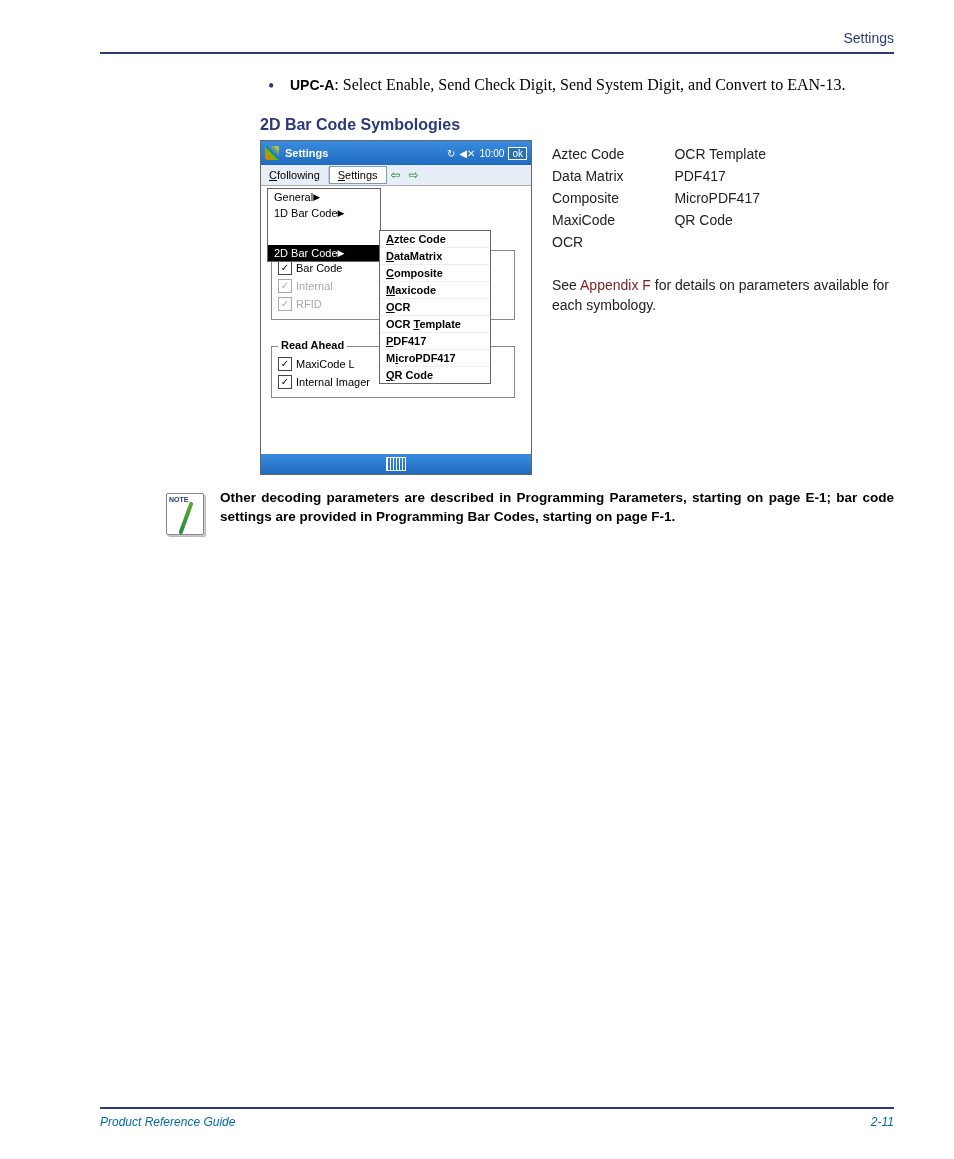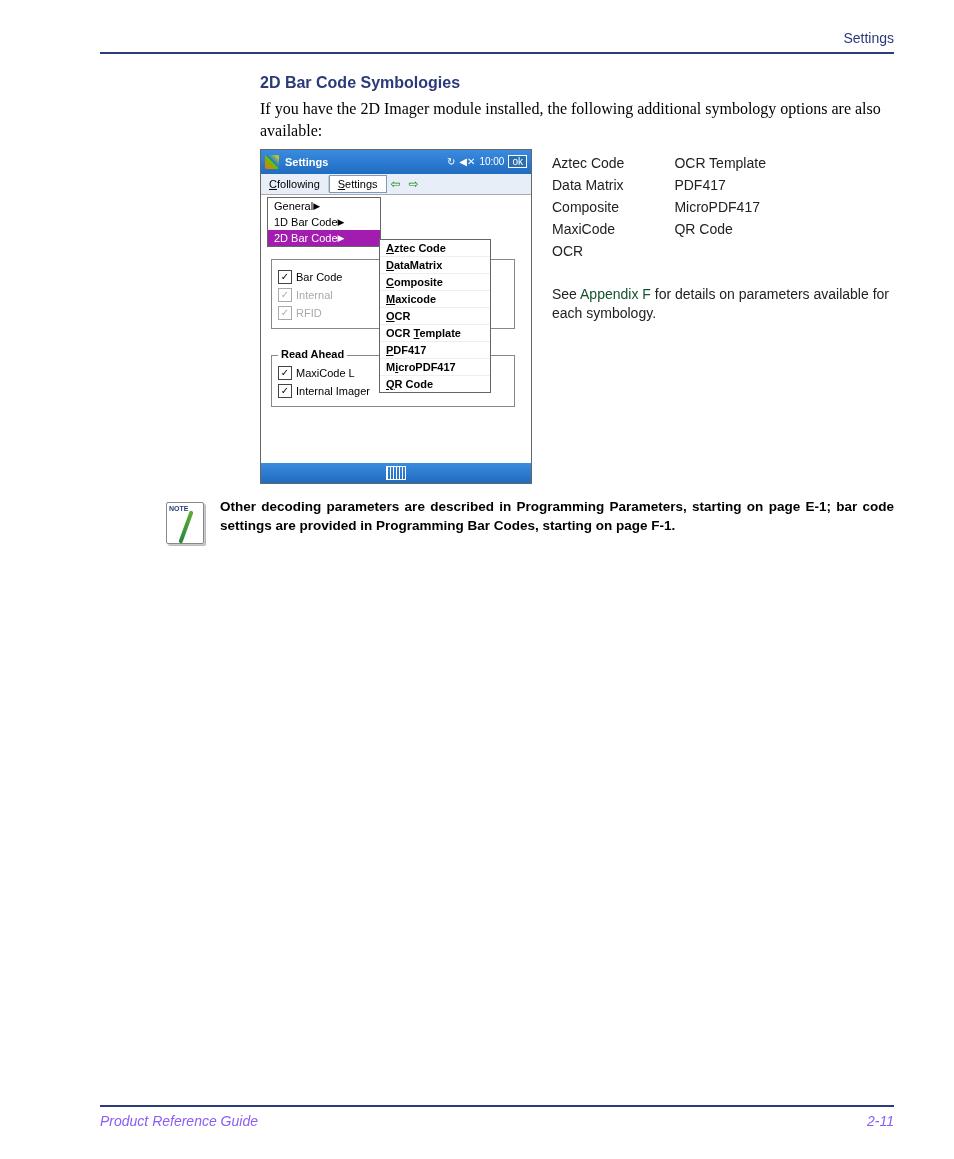"UPC-A: Select Enable, Send Check" li { html: none -> <li> <span>UPC-A</span><span>: Select Enable, Send Check Digit, Send System Digit, and Convert to EAN-13.</span> </li> }
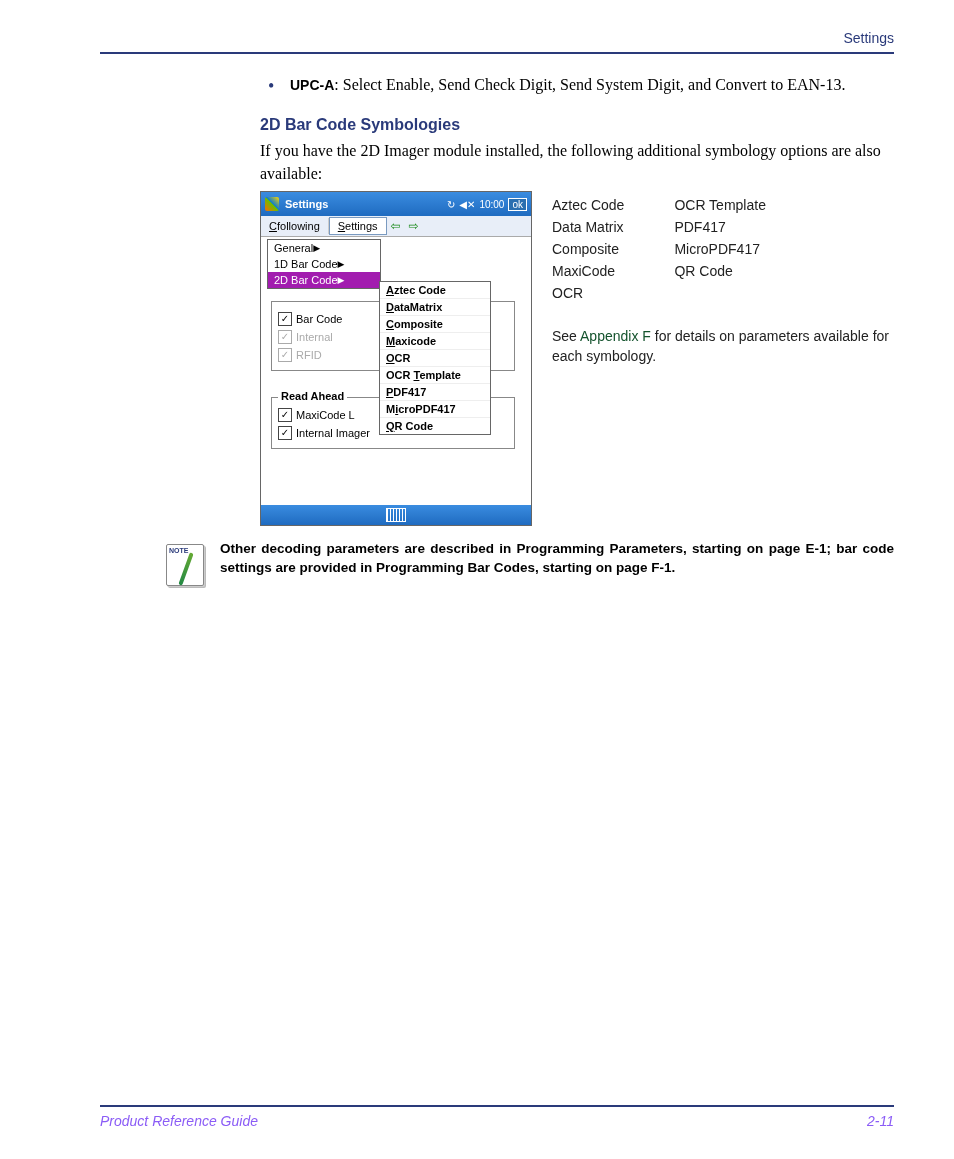"If you have the 2D" div.body-text { html: <div>If you have the 2D Imager module installed, the following additional symbology options are also available:</div> -> none }
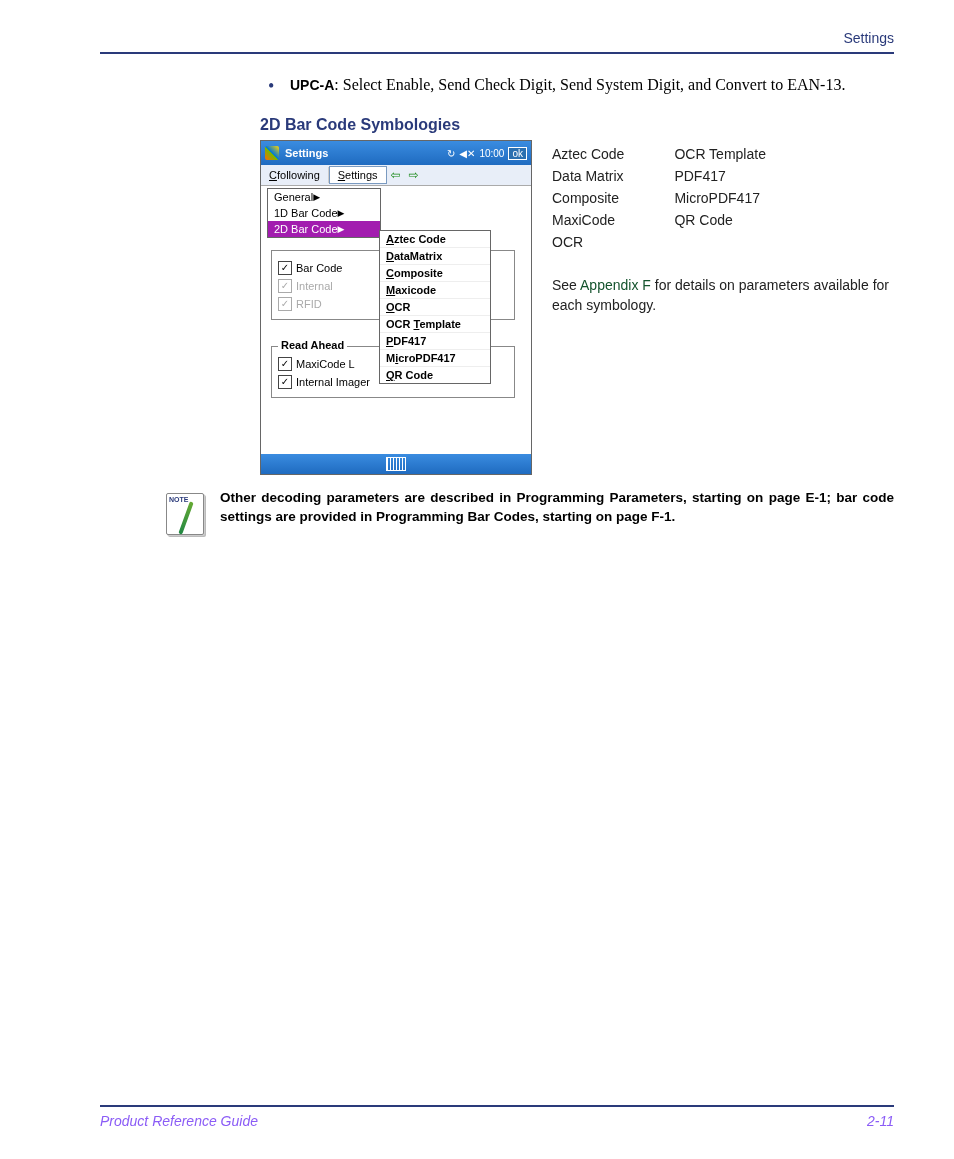"2D Bar Code" .dropdown1 .dd-item.sel { background: #a21caf -> #000000; margin-top: none -> 24px }
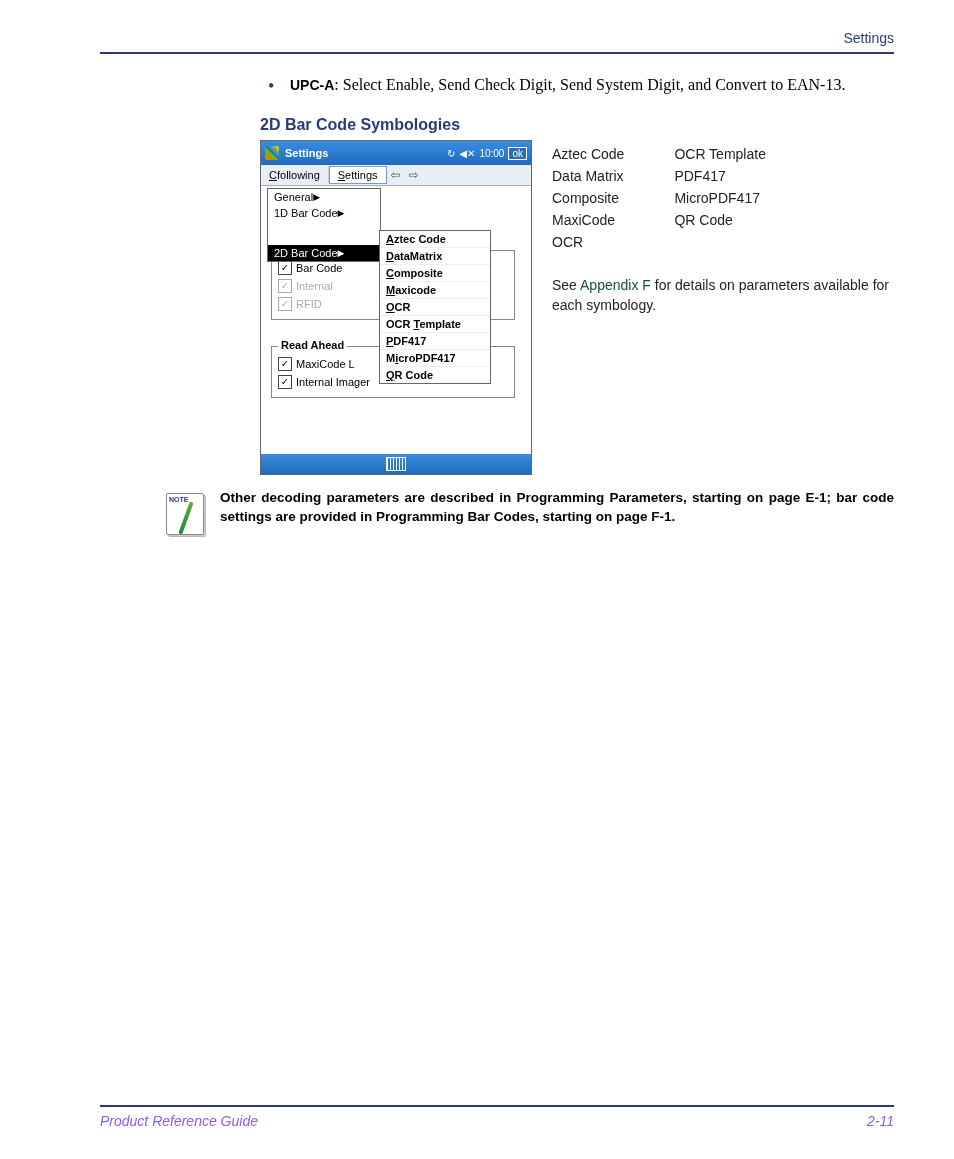"Appendix F" .link { color: #14532d -> #7f1d1d }
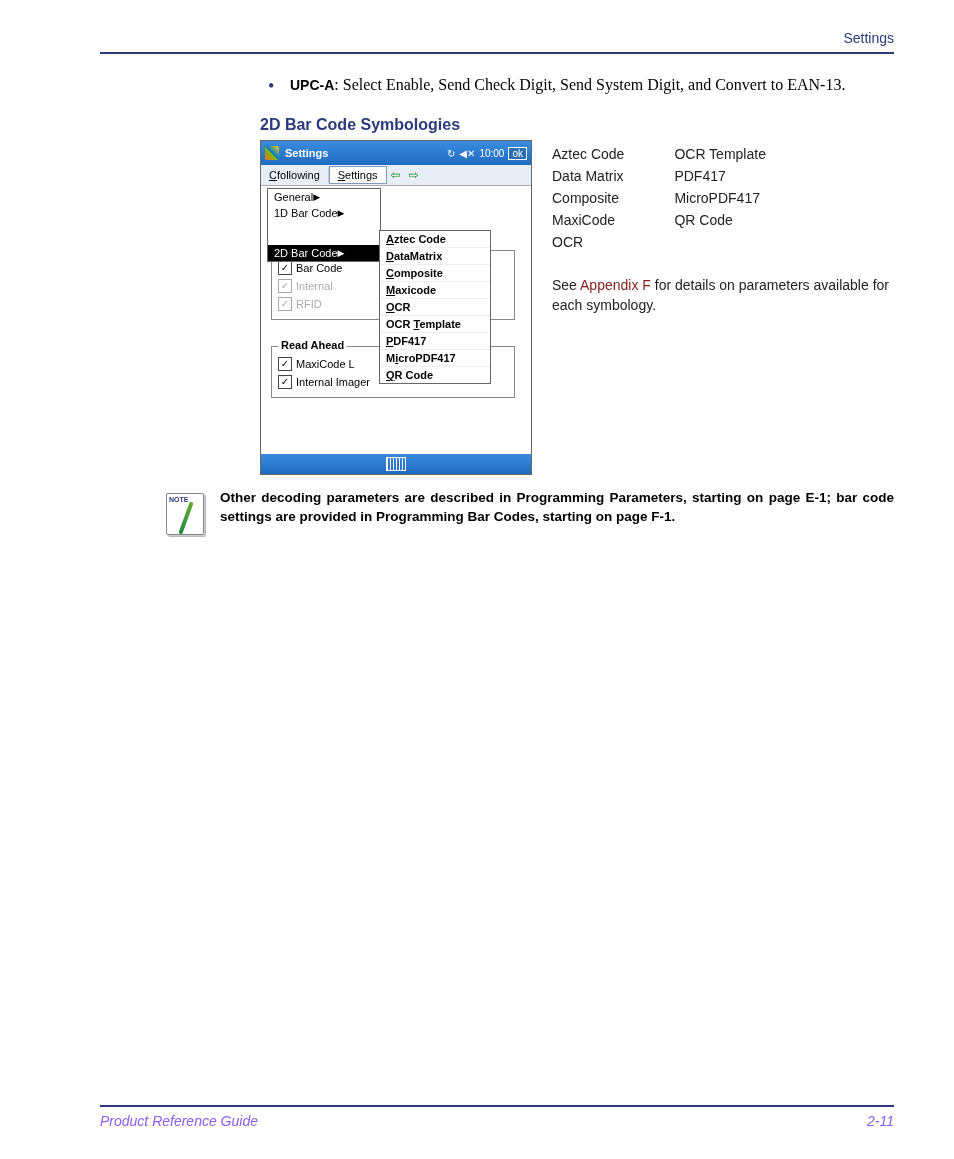"Product Reference Guide" .footer { color: #8b5cf6 -> #0369a1; font-size: 14px -> 12px }
